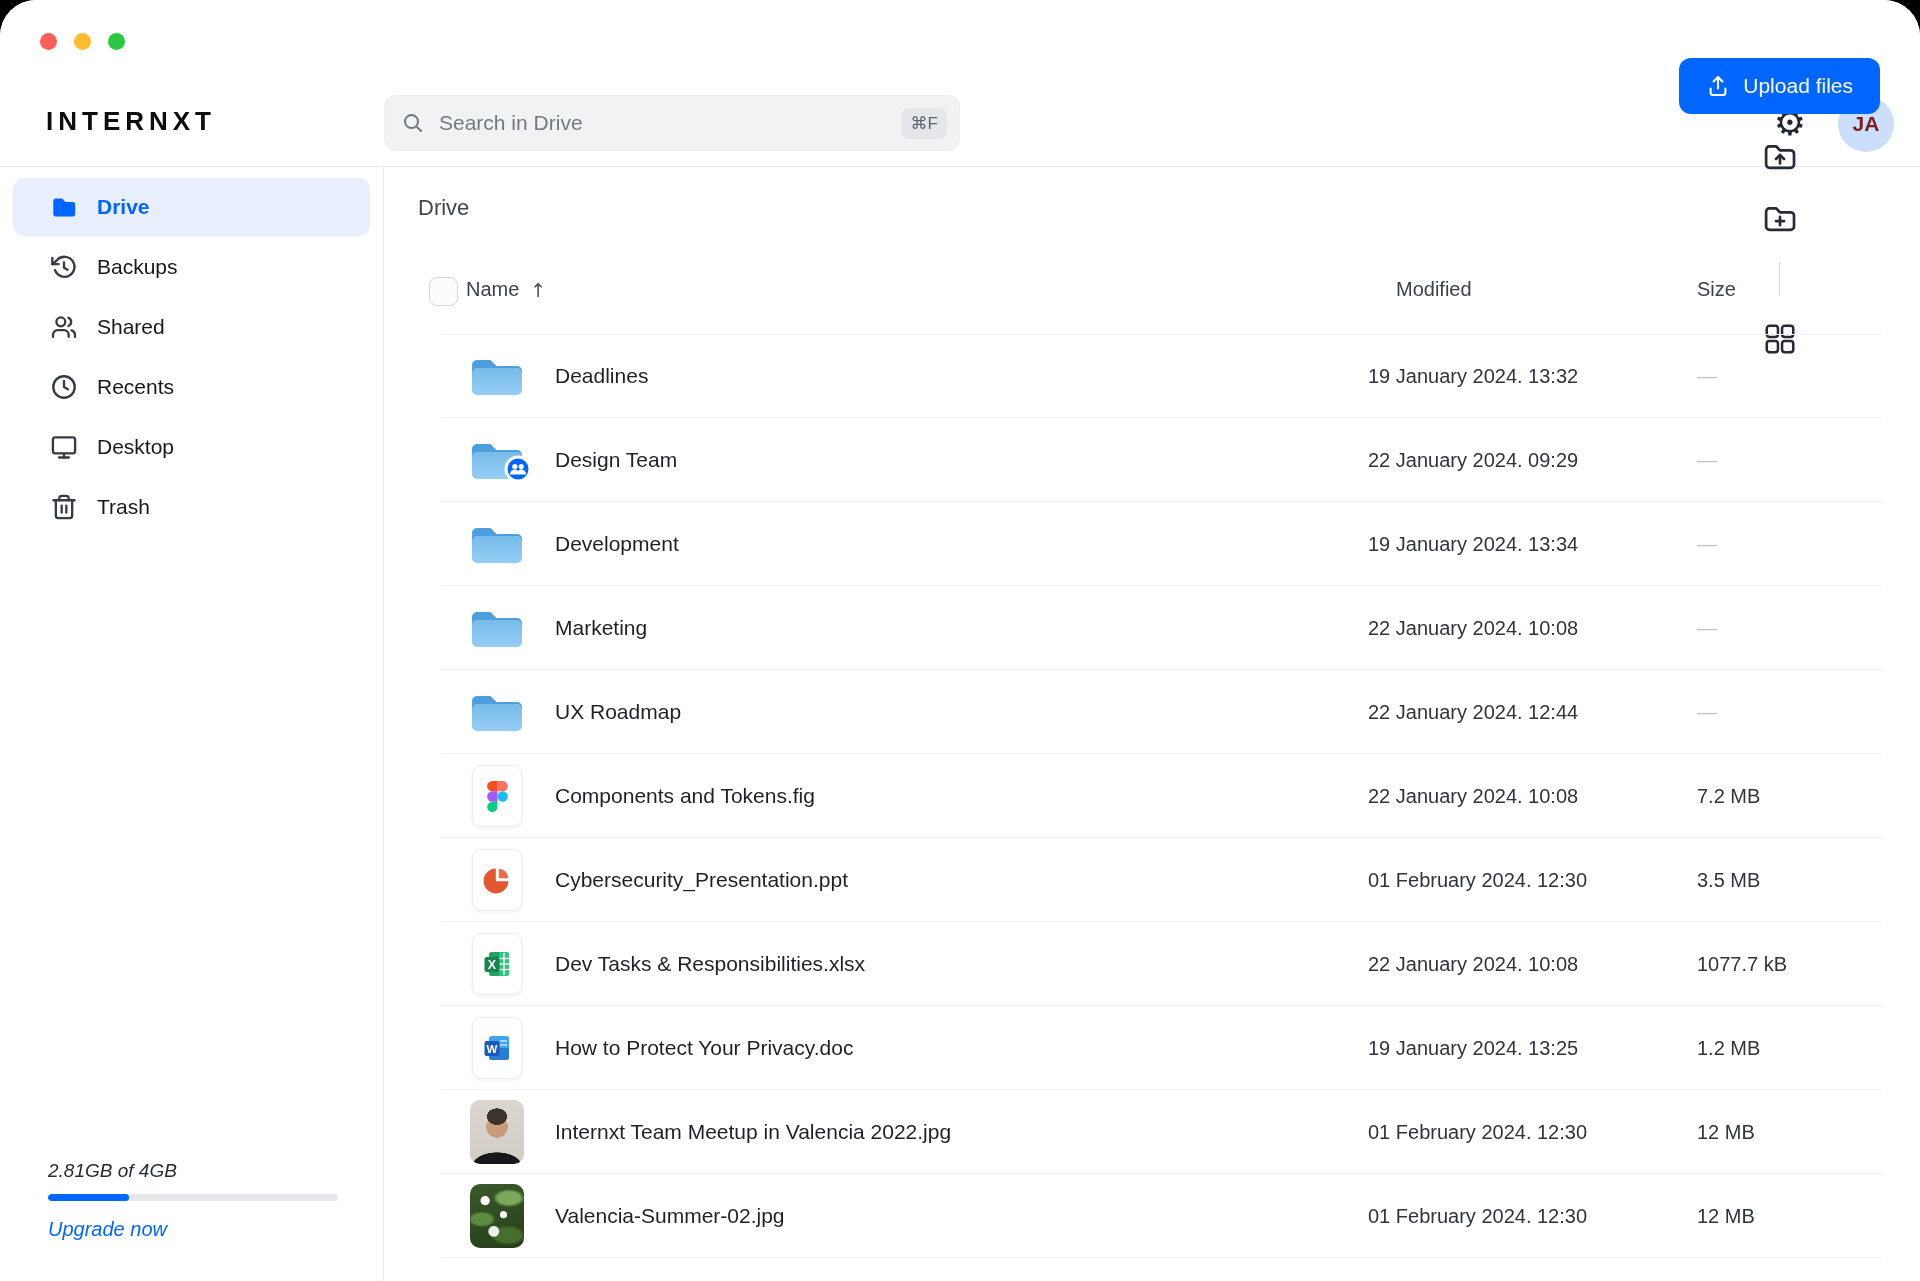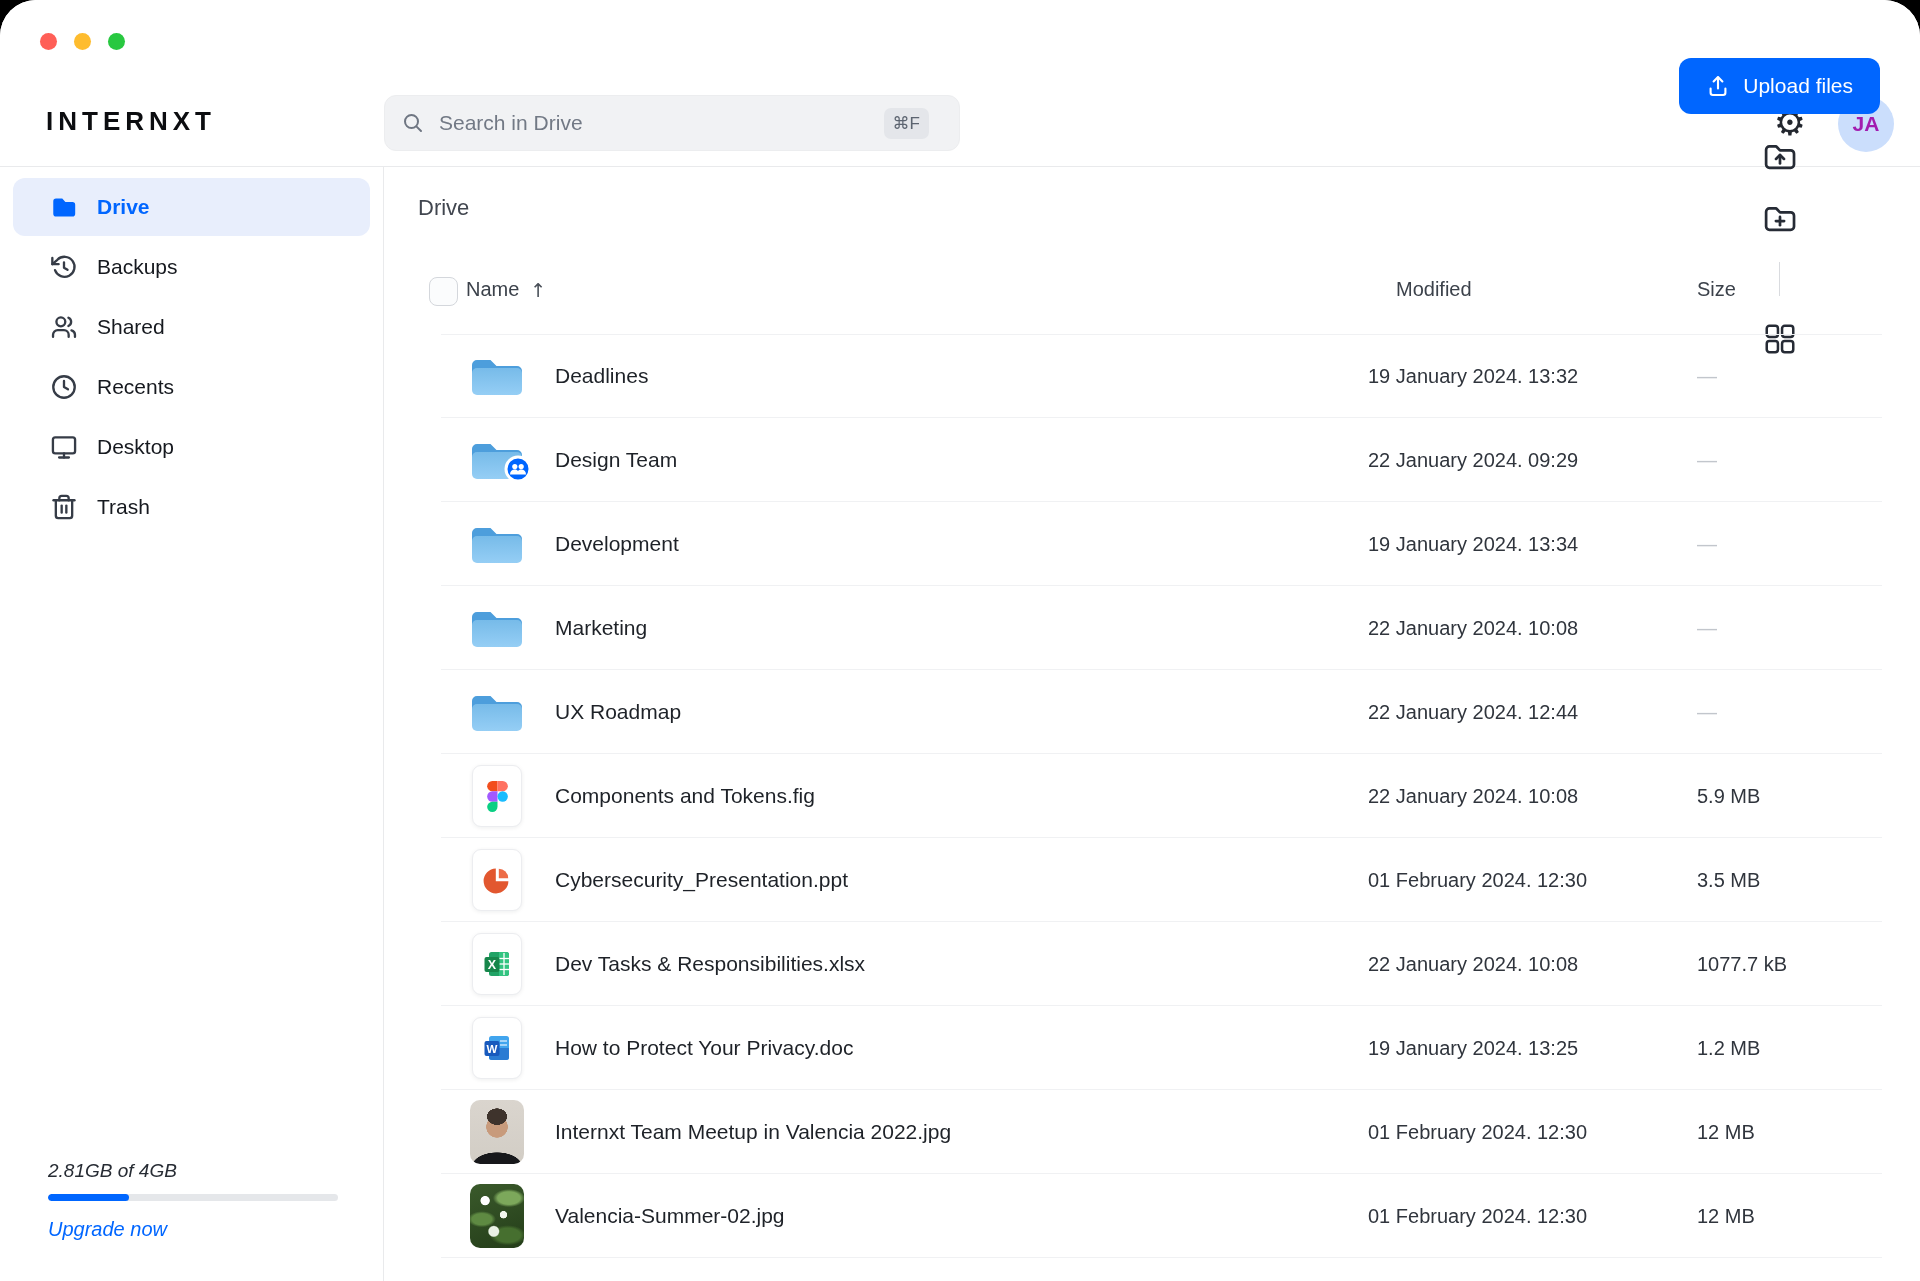"Search in Drive" .search { padding: 0 30px 0 16px -> 0 12px 0 16px }
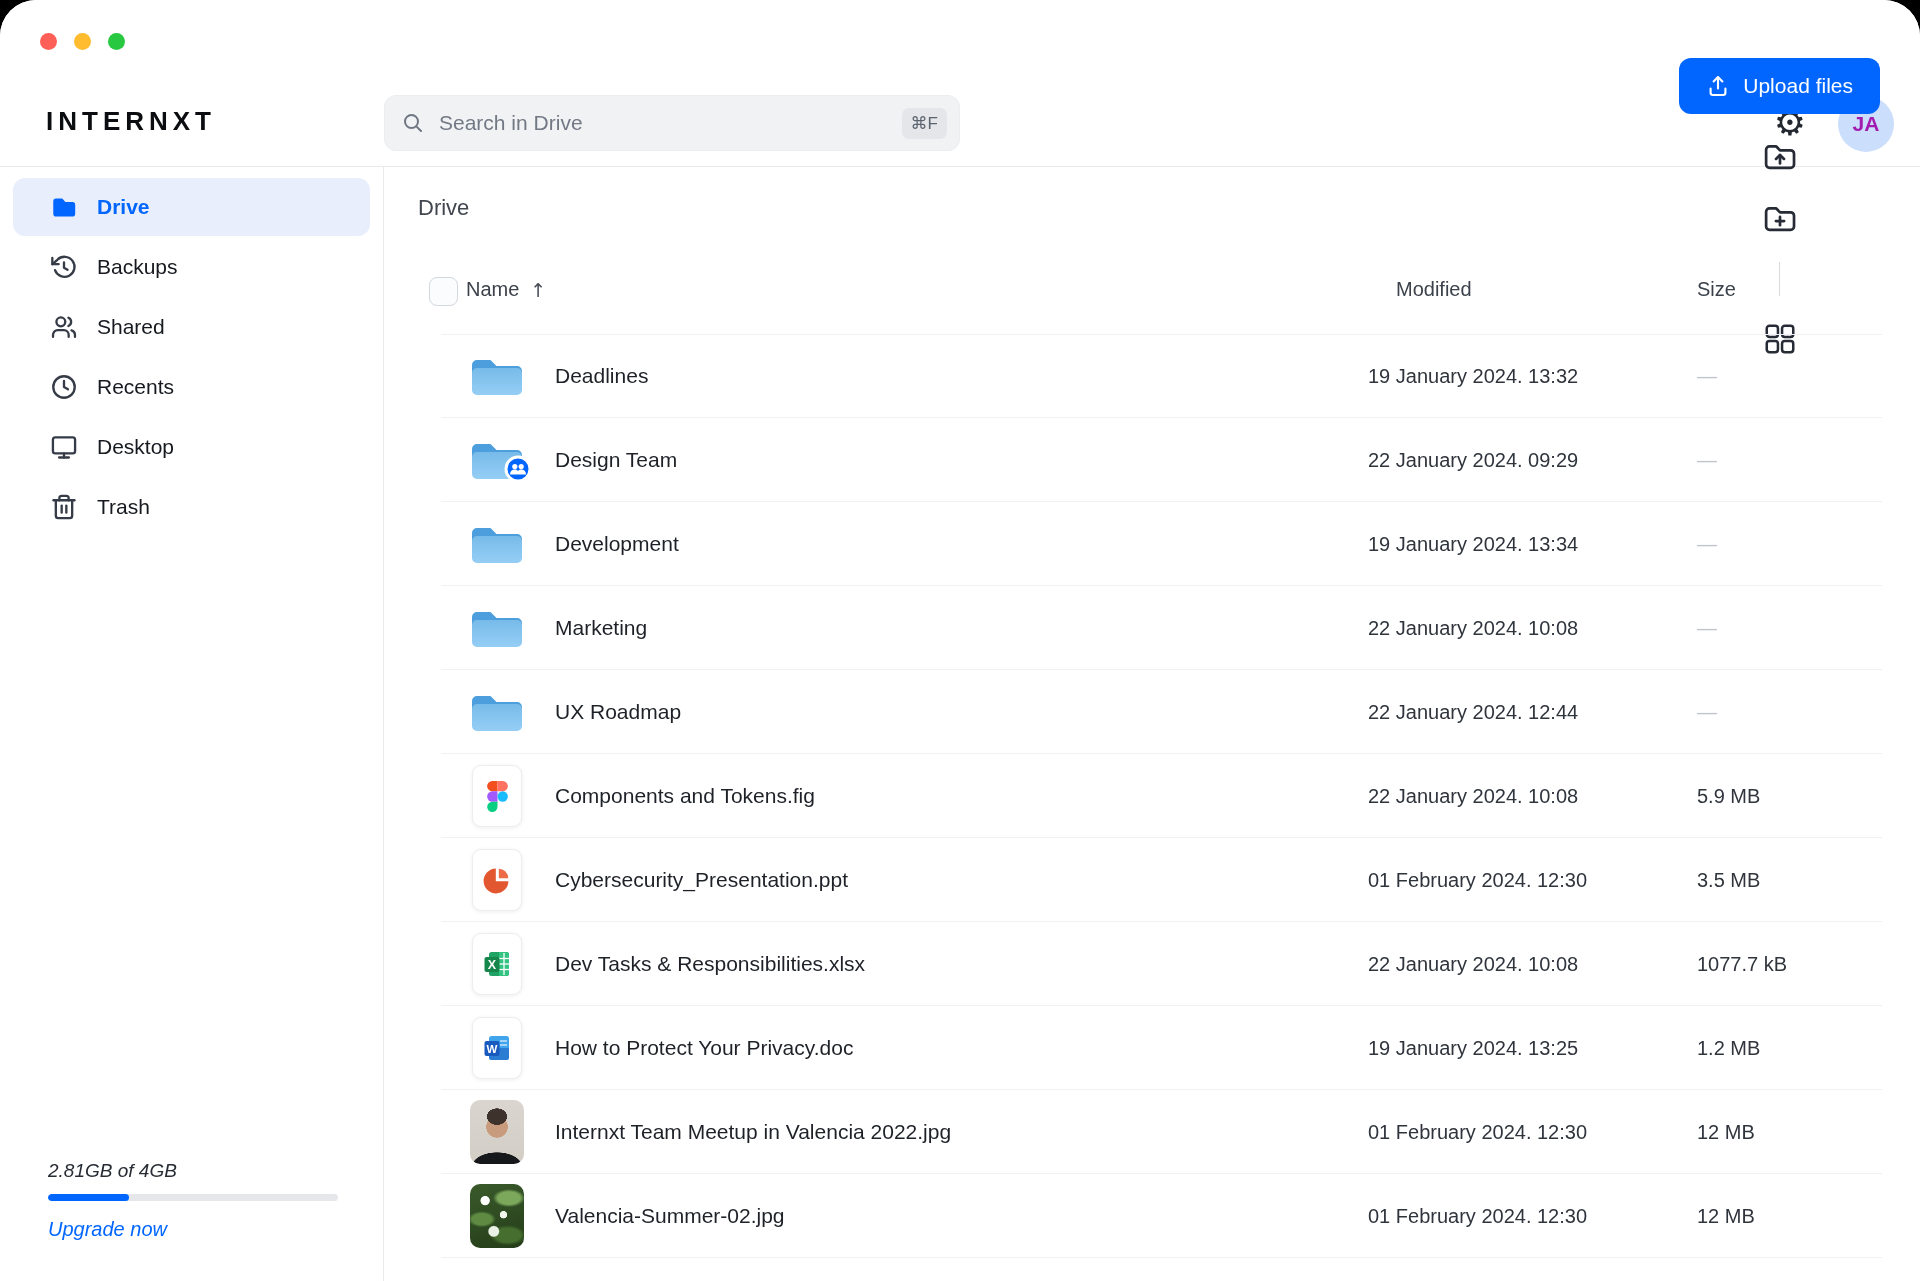"JA" .avatar { color: #a21caf -> #7f1d1d }
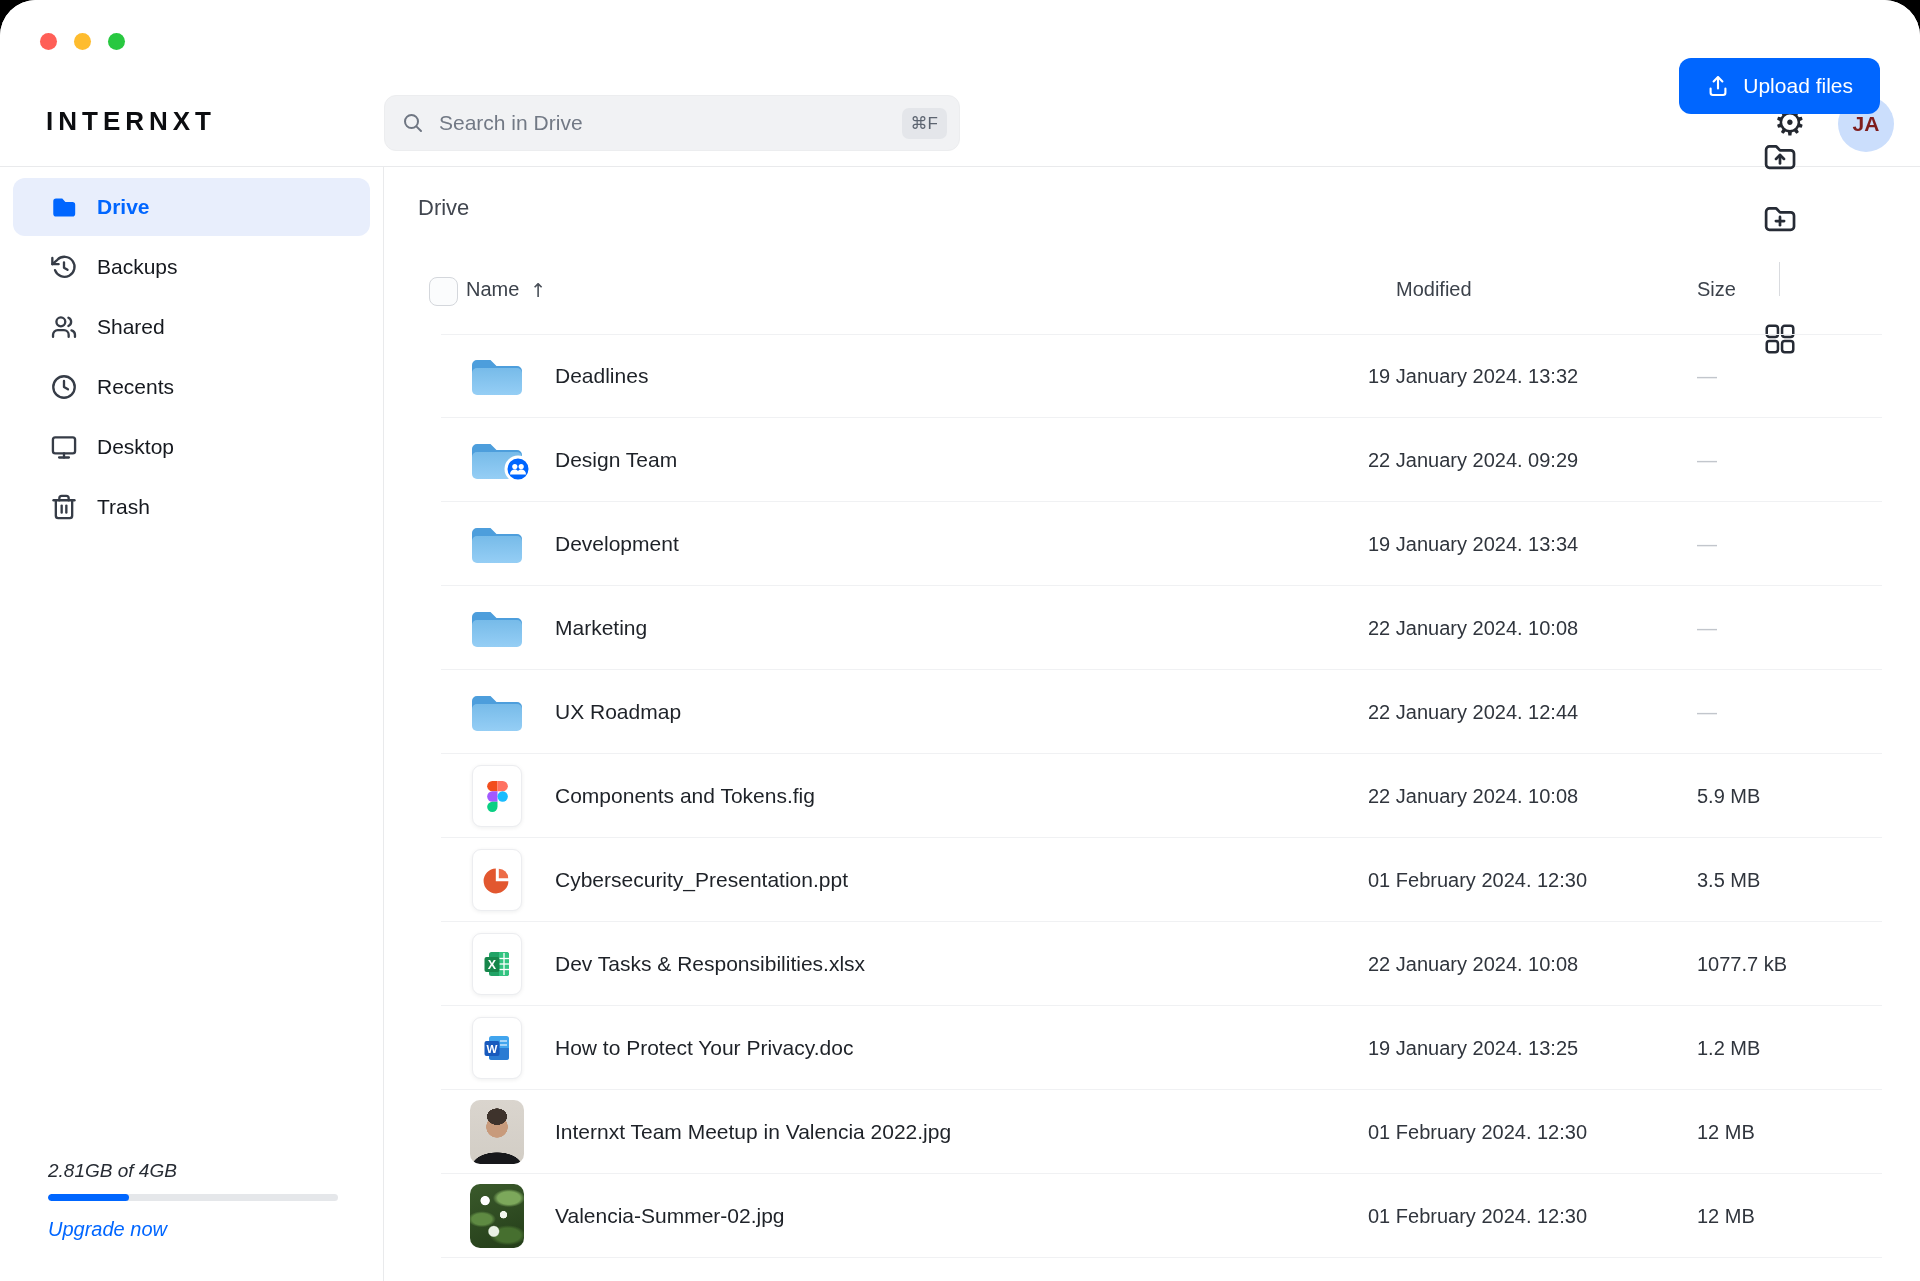"5.9 MB" div.cell-size { text: 5.9 -> 7.2 }
